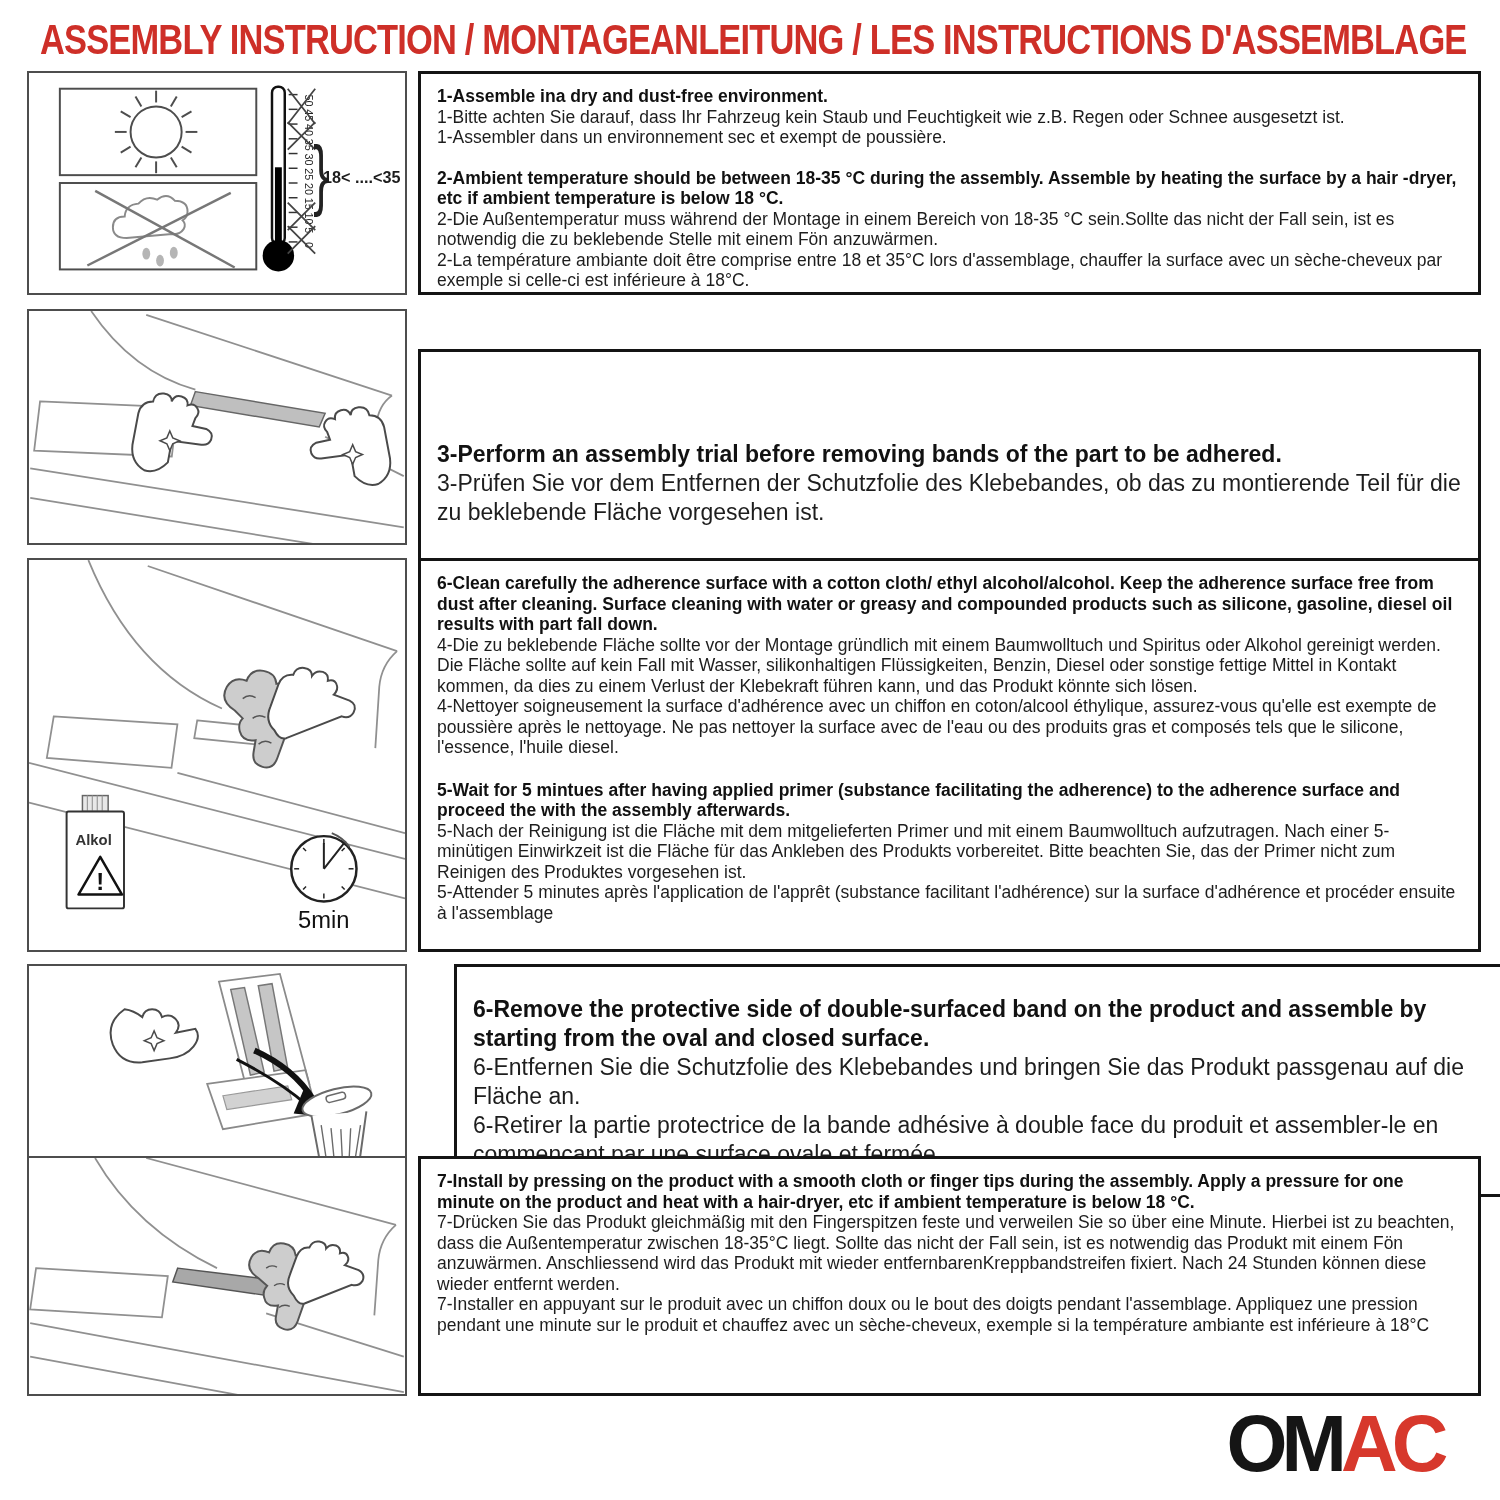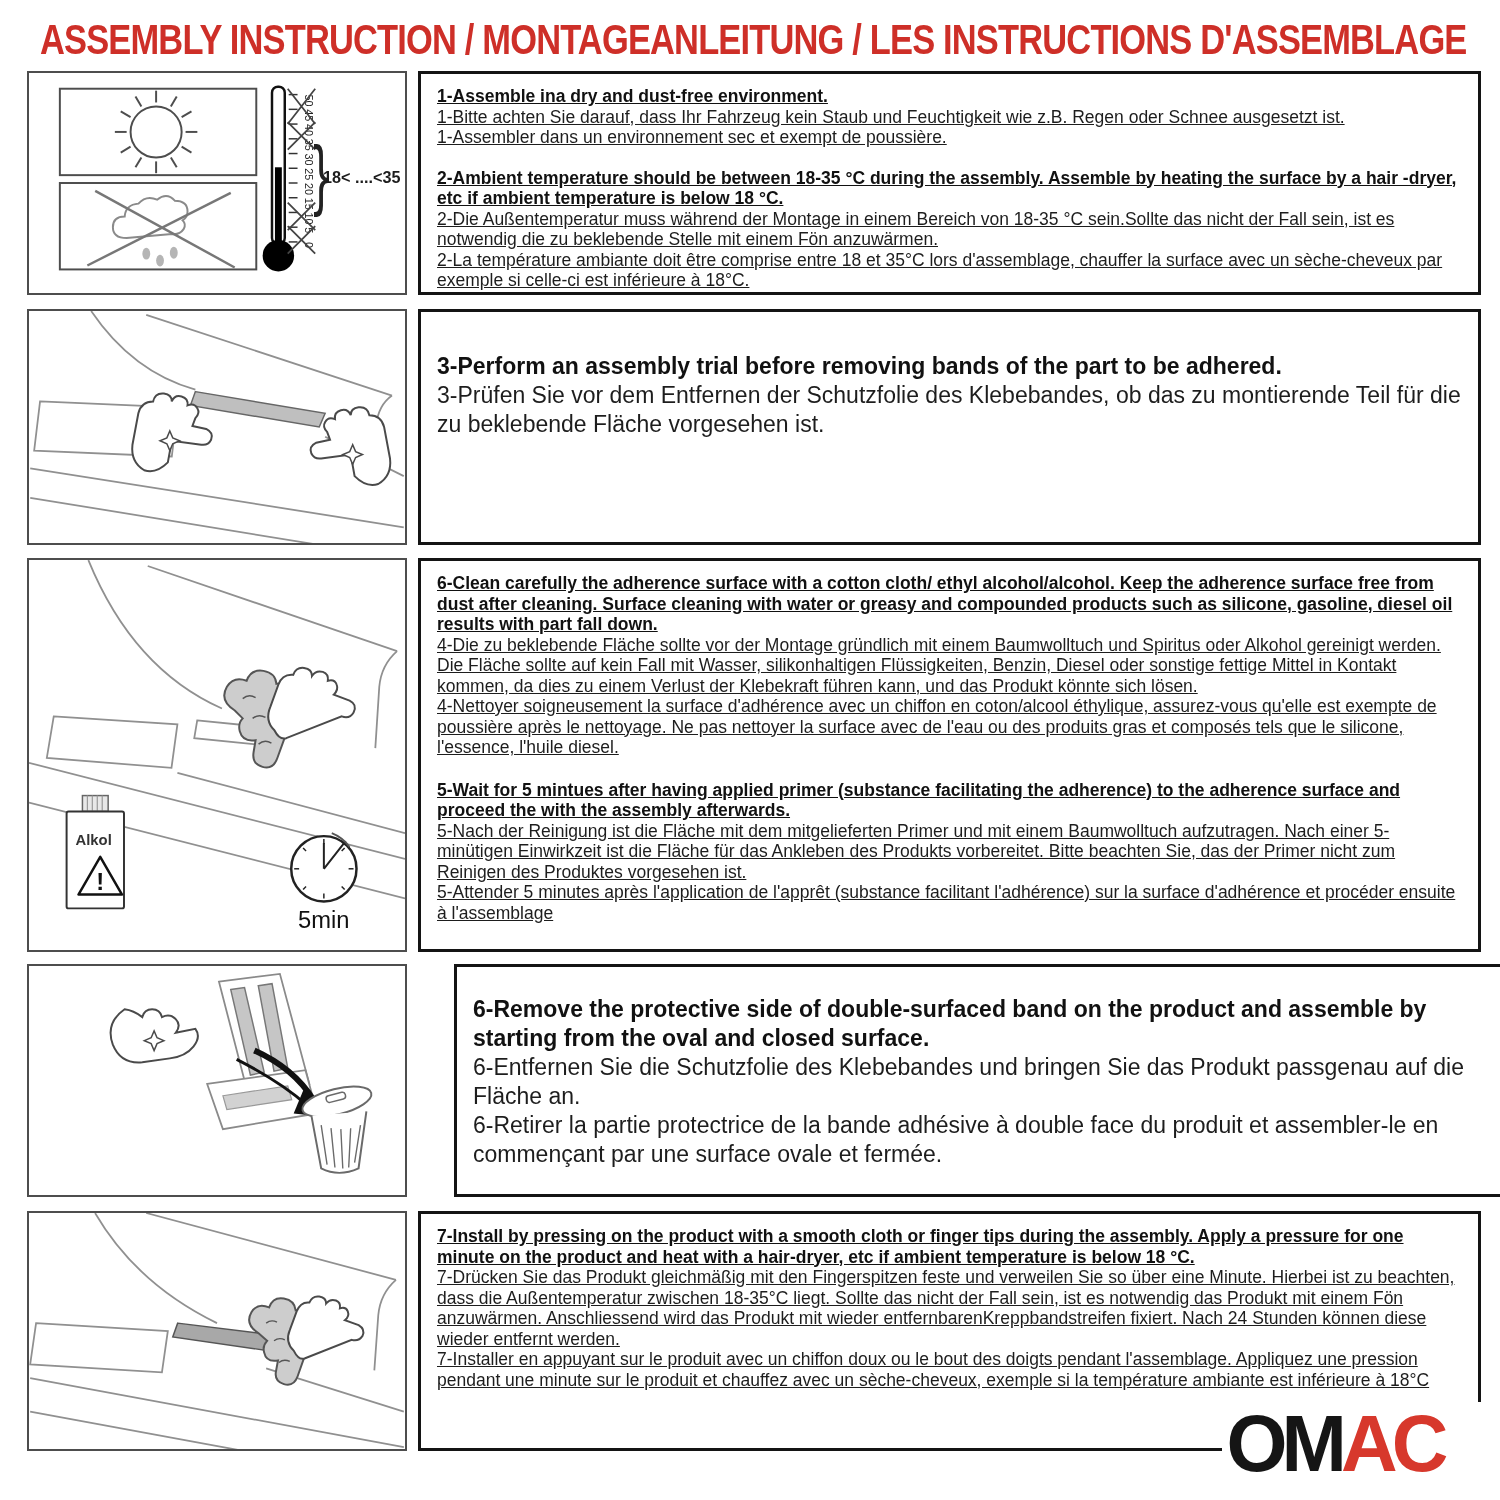"1-Assemble ina dry and dust-free" .small p { text-decoration: underline -> none }
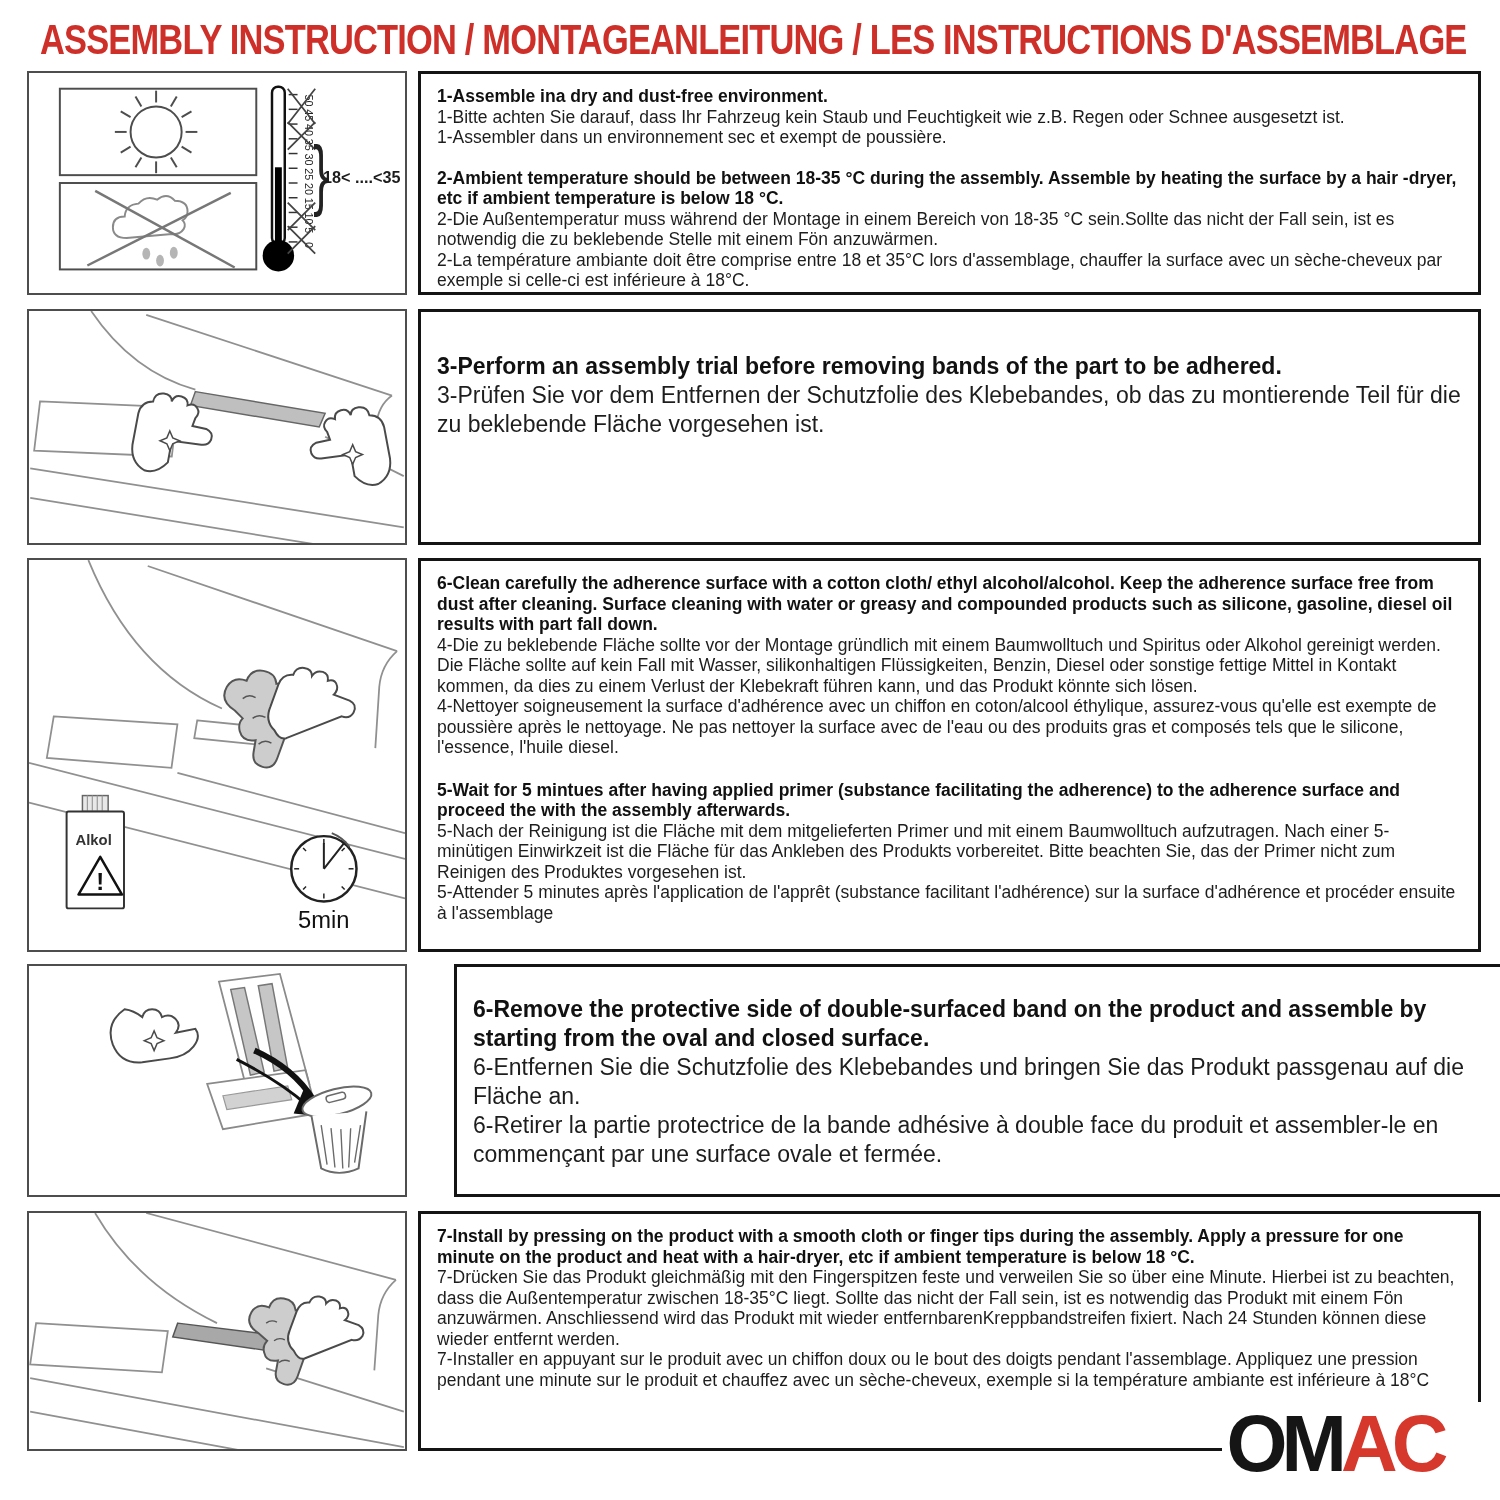"3-Perform an assembly trial before" .pad56 { margin-top: none -> 40px; padding-top: 40px -> 88px }
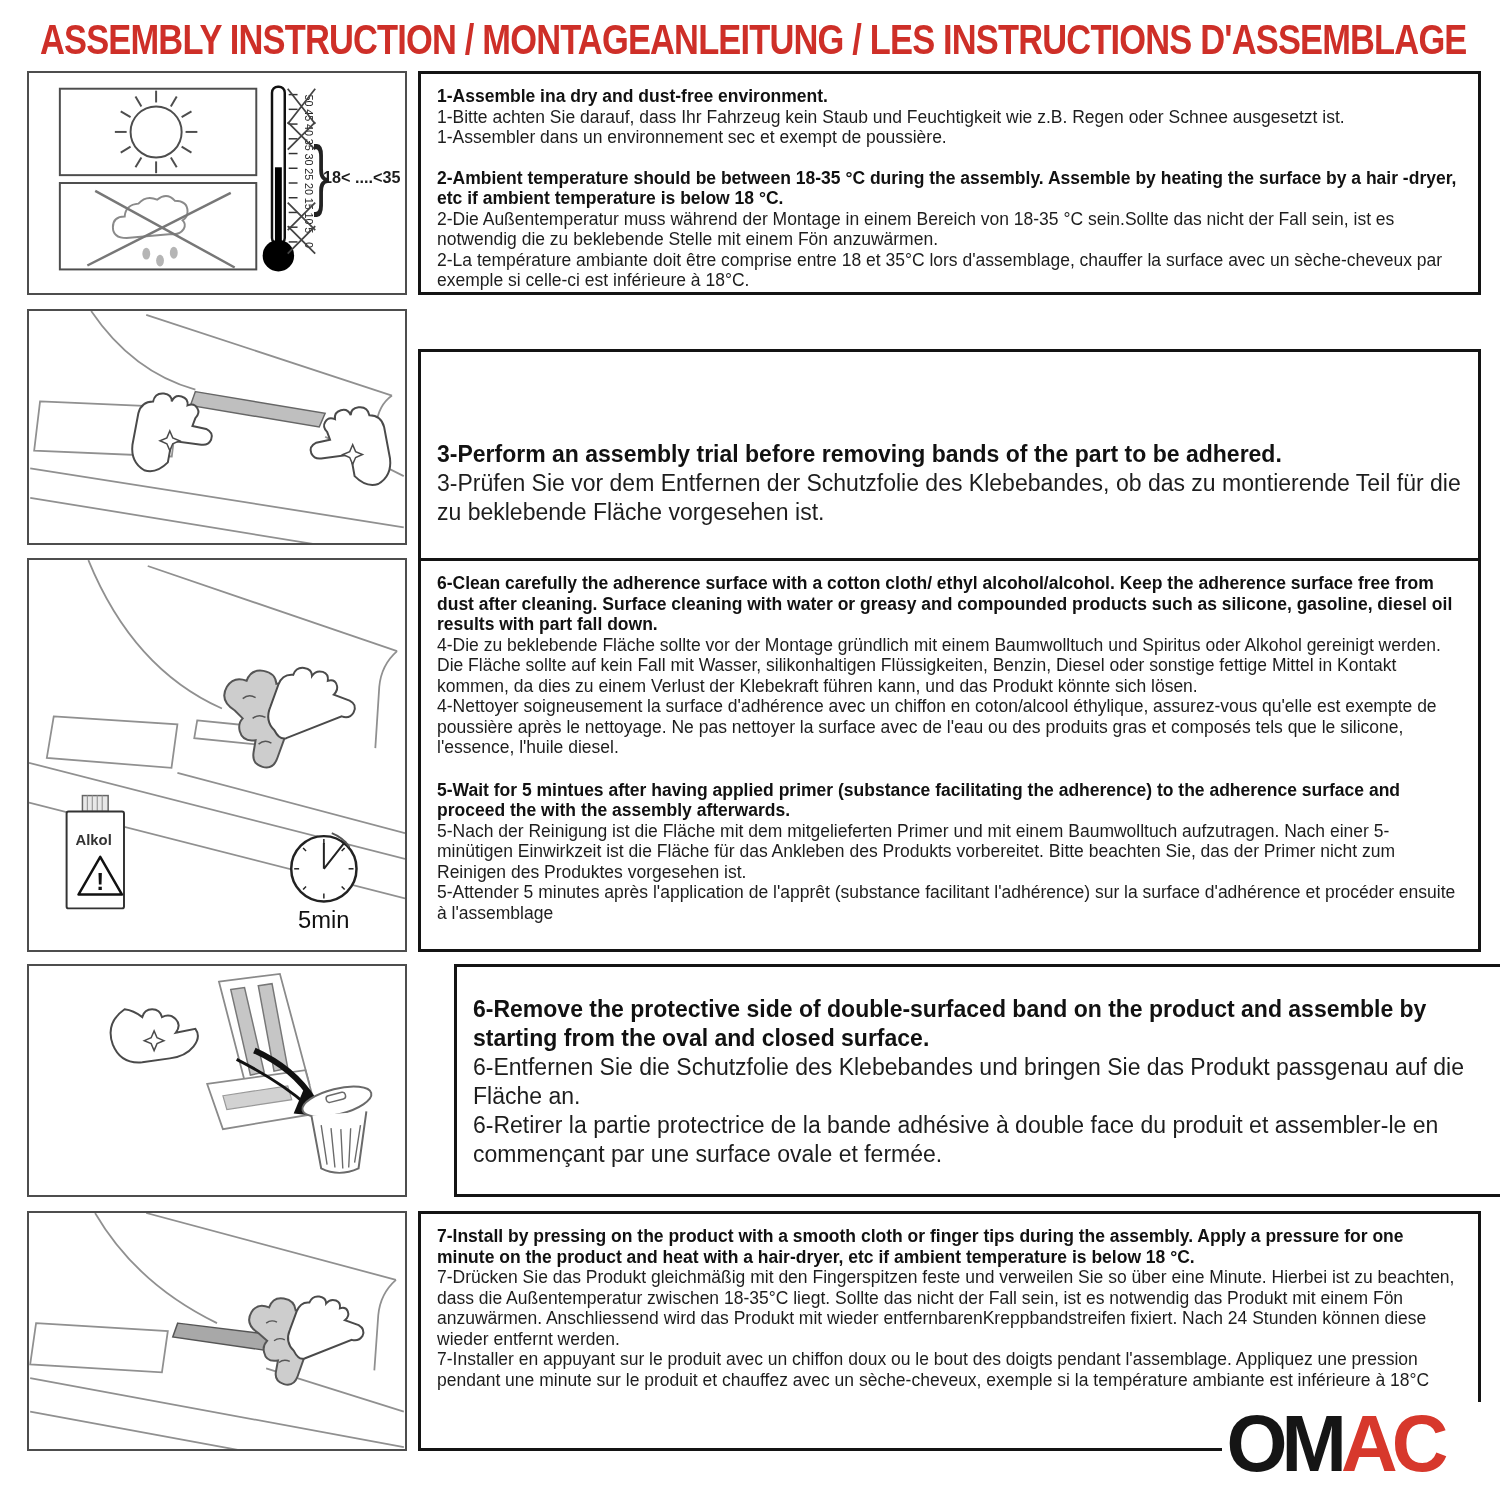"7-Install by pressing on the" section.row { top: 1211px -> 1156px }
